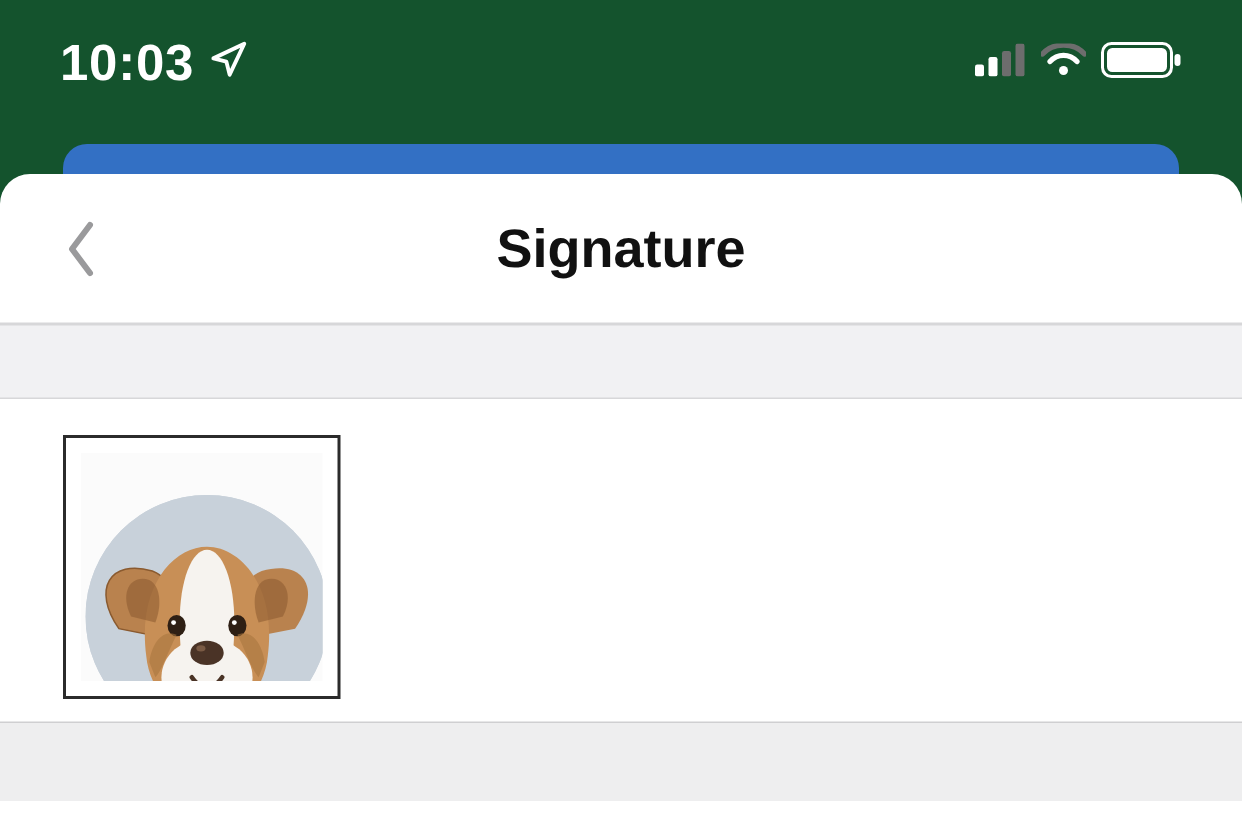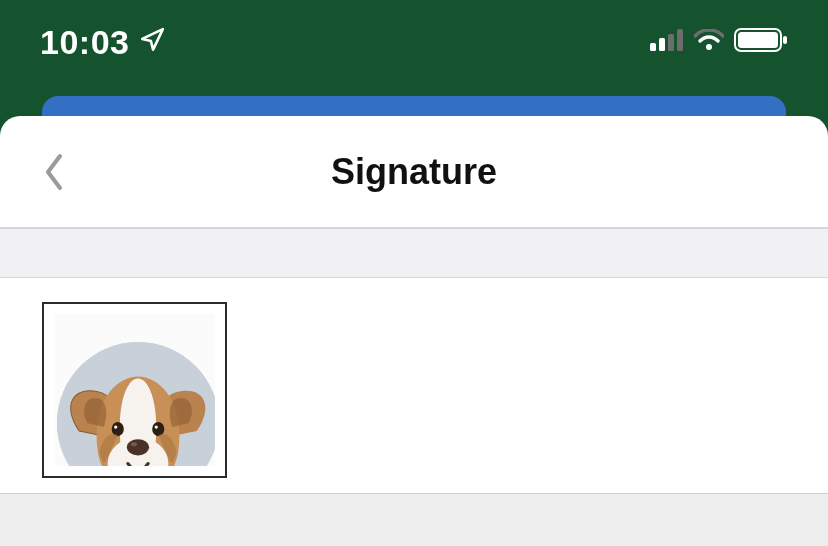"Signature" .sheet-header { height: 112px -> 100px }
